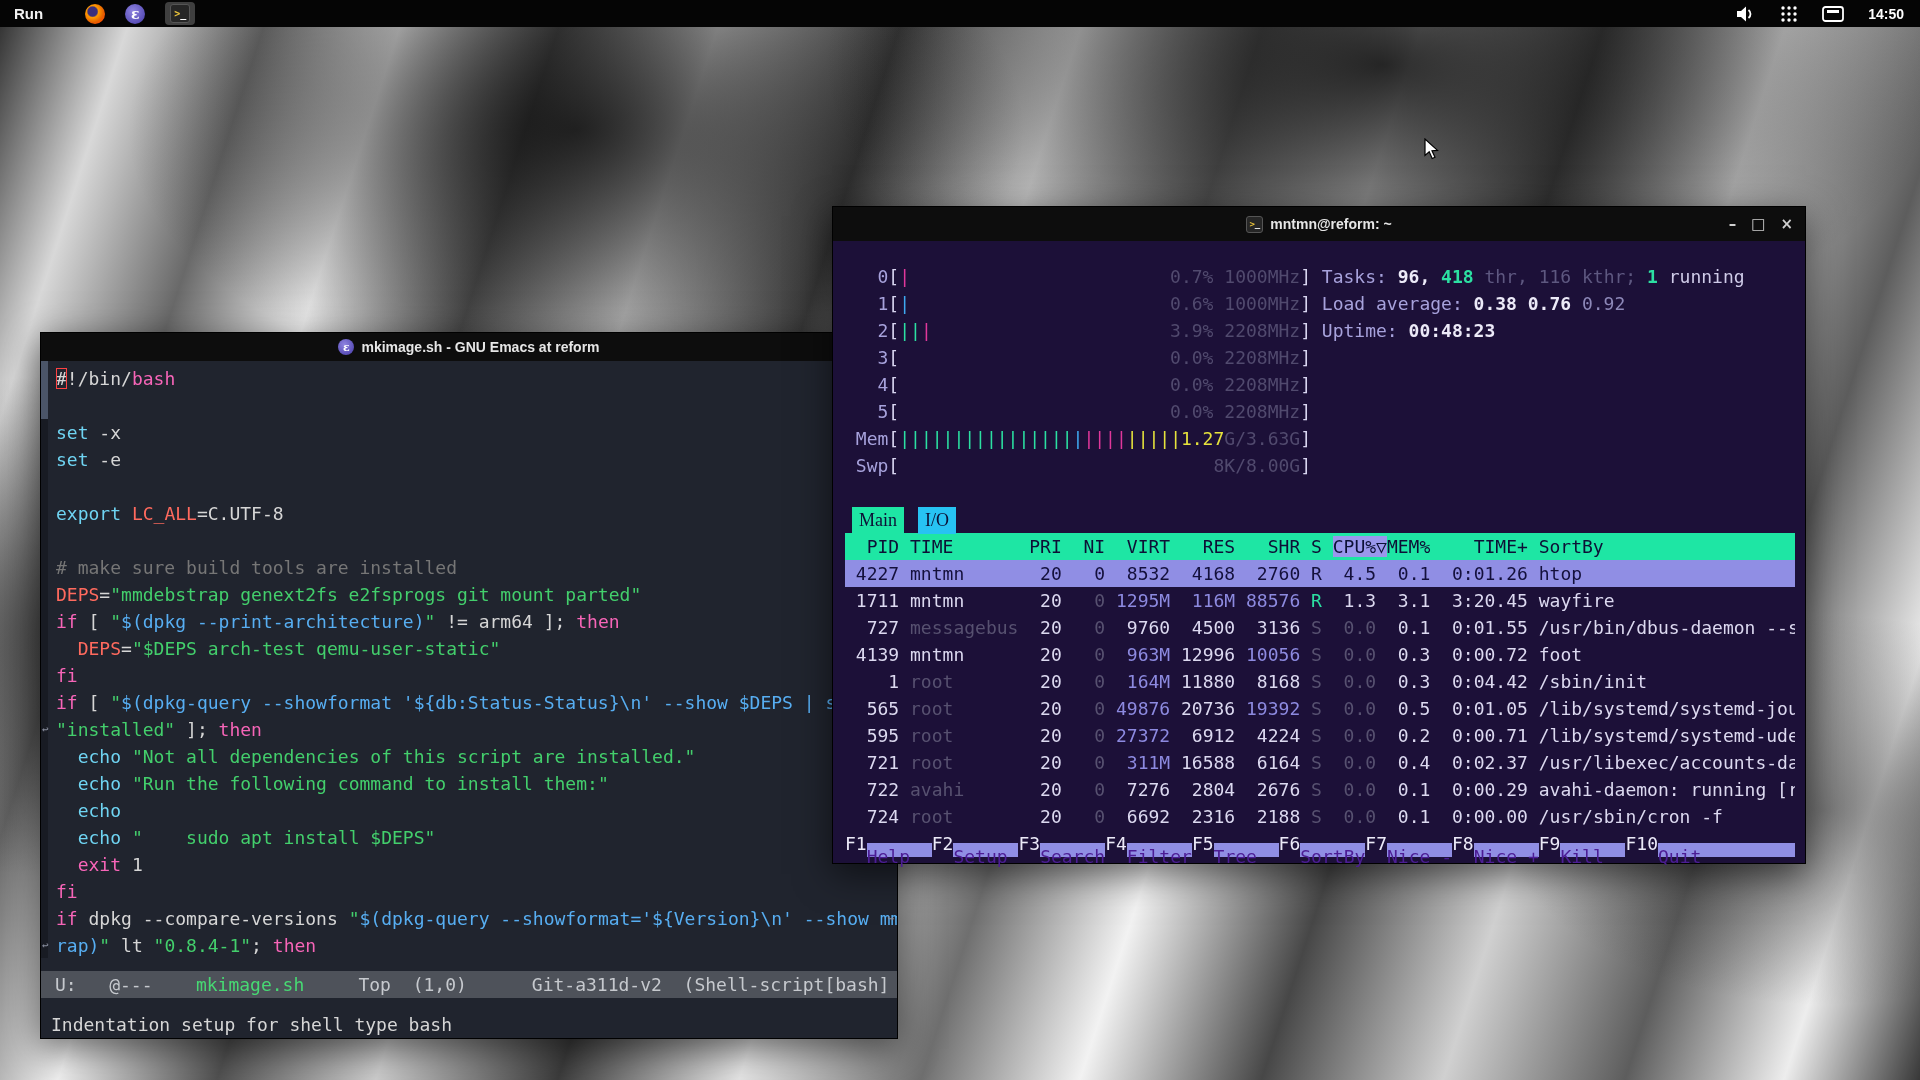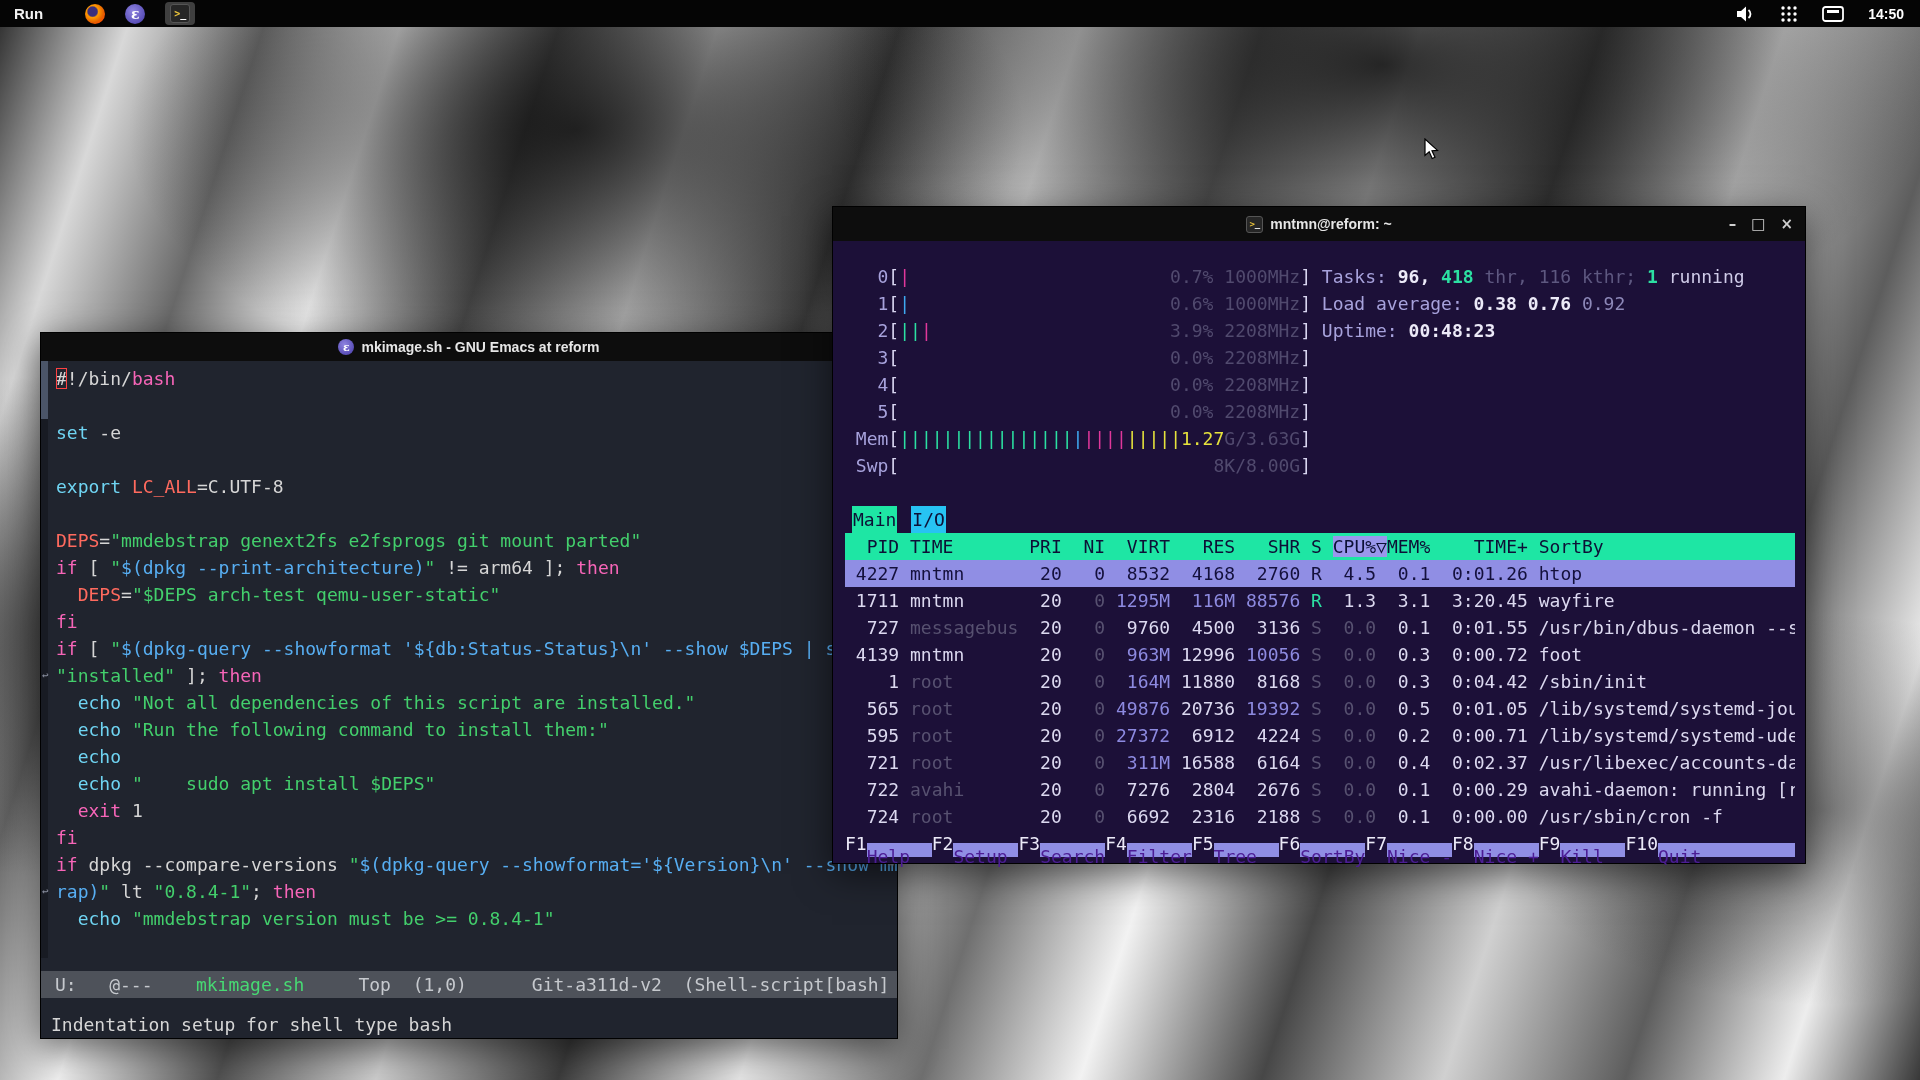"set -x" div.eline { html: none -> <div><span>set</span><span> -x</span></div> }
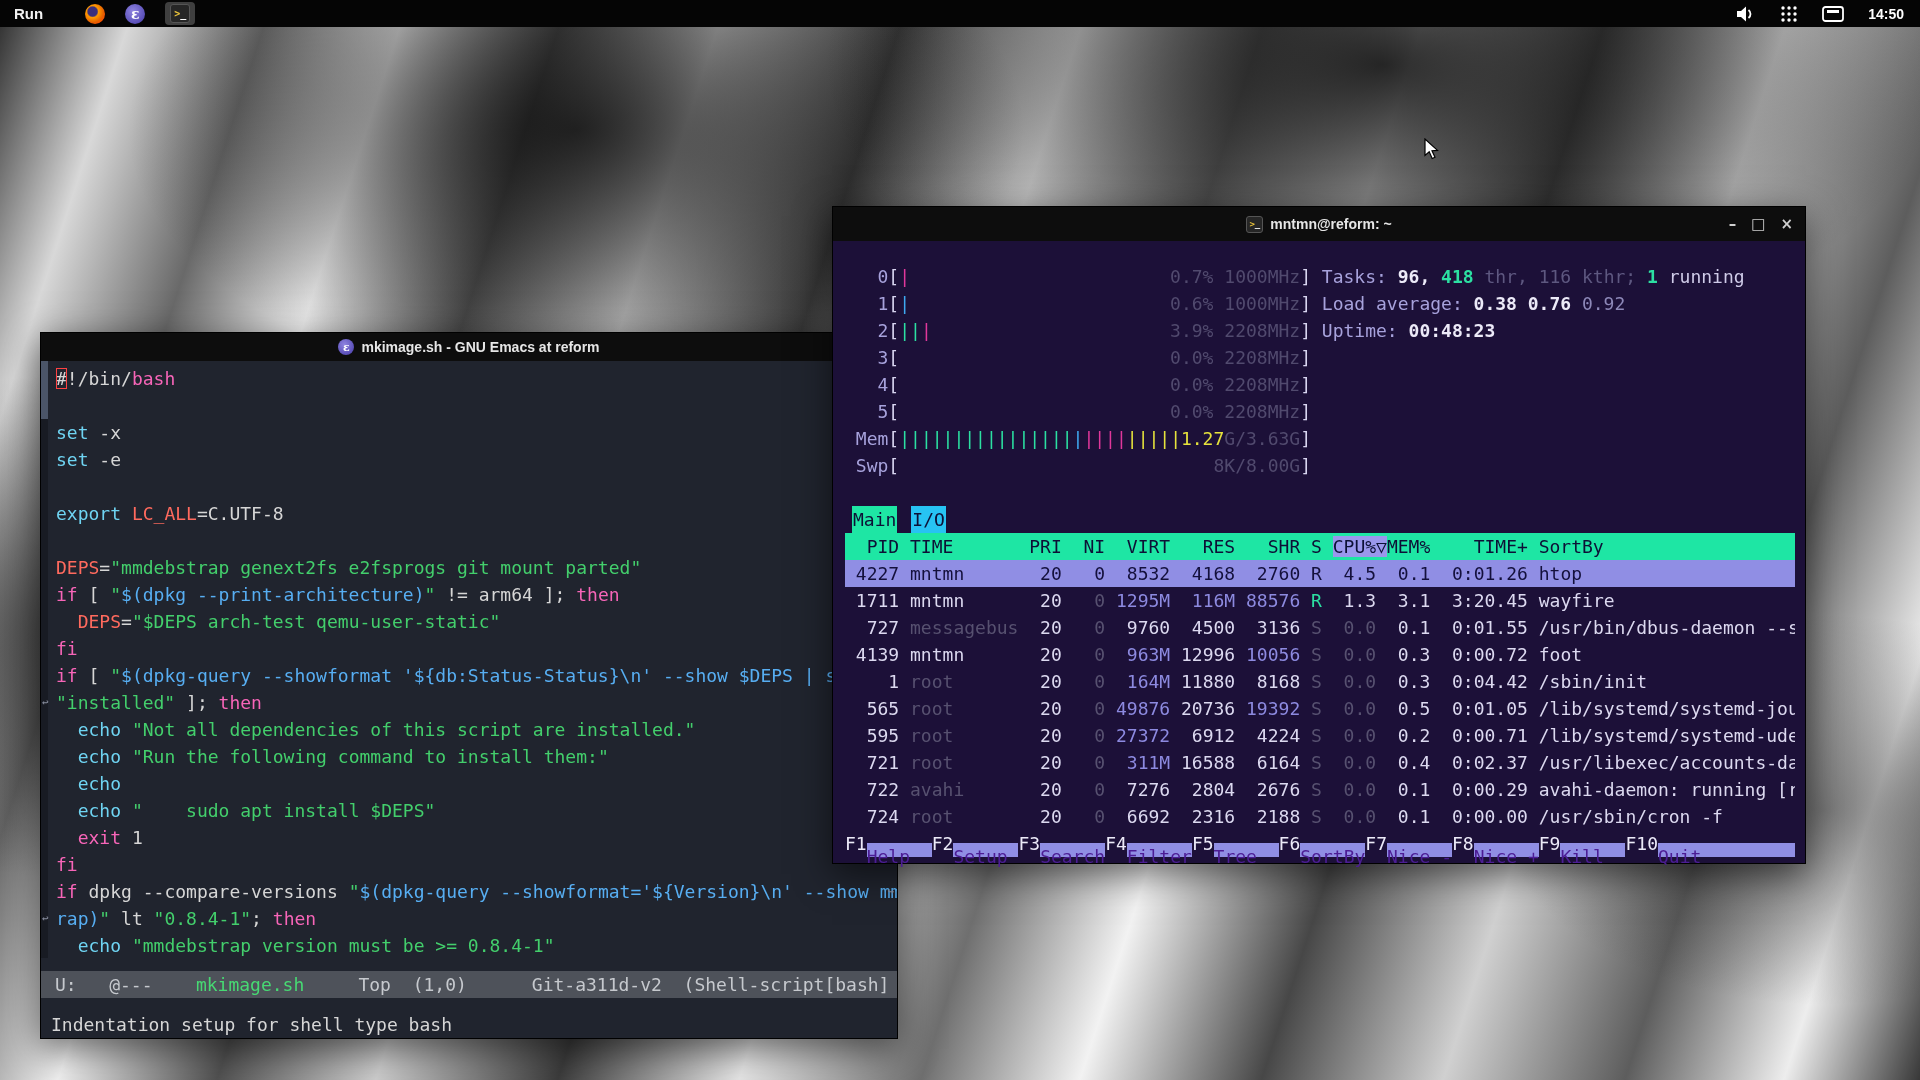"Main" .tab { font-family: none -> Liberation Serif, serif; padding: 0 1px -> 0 7px }
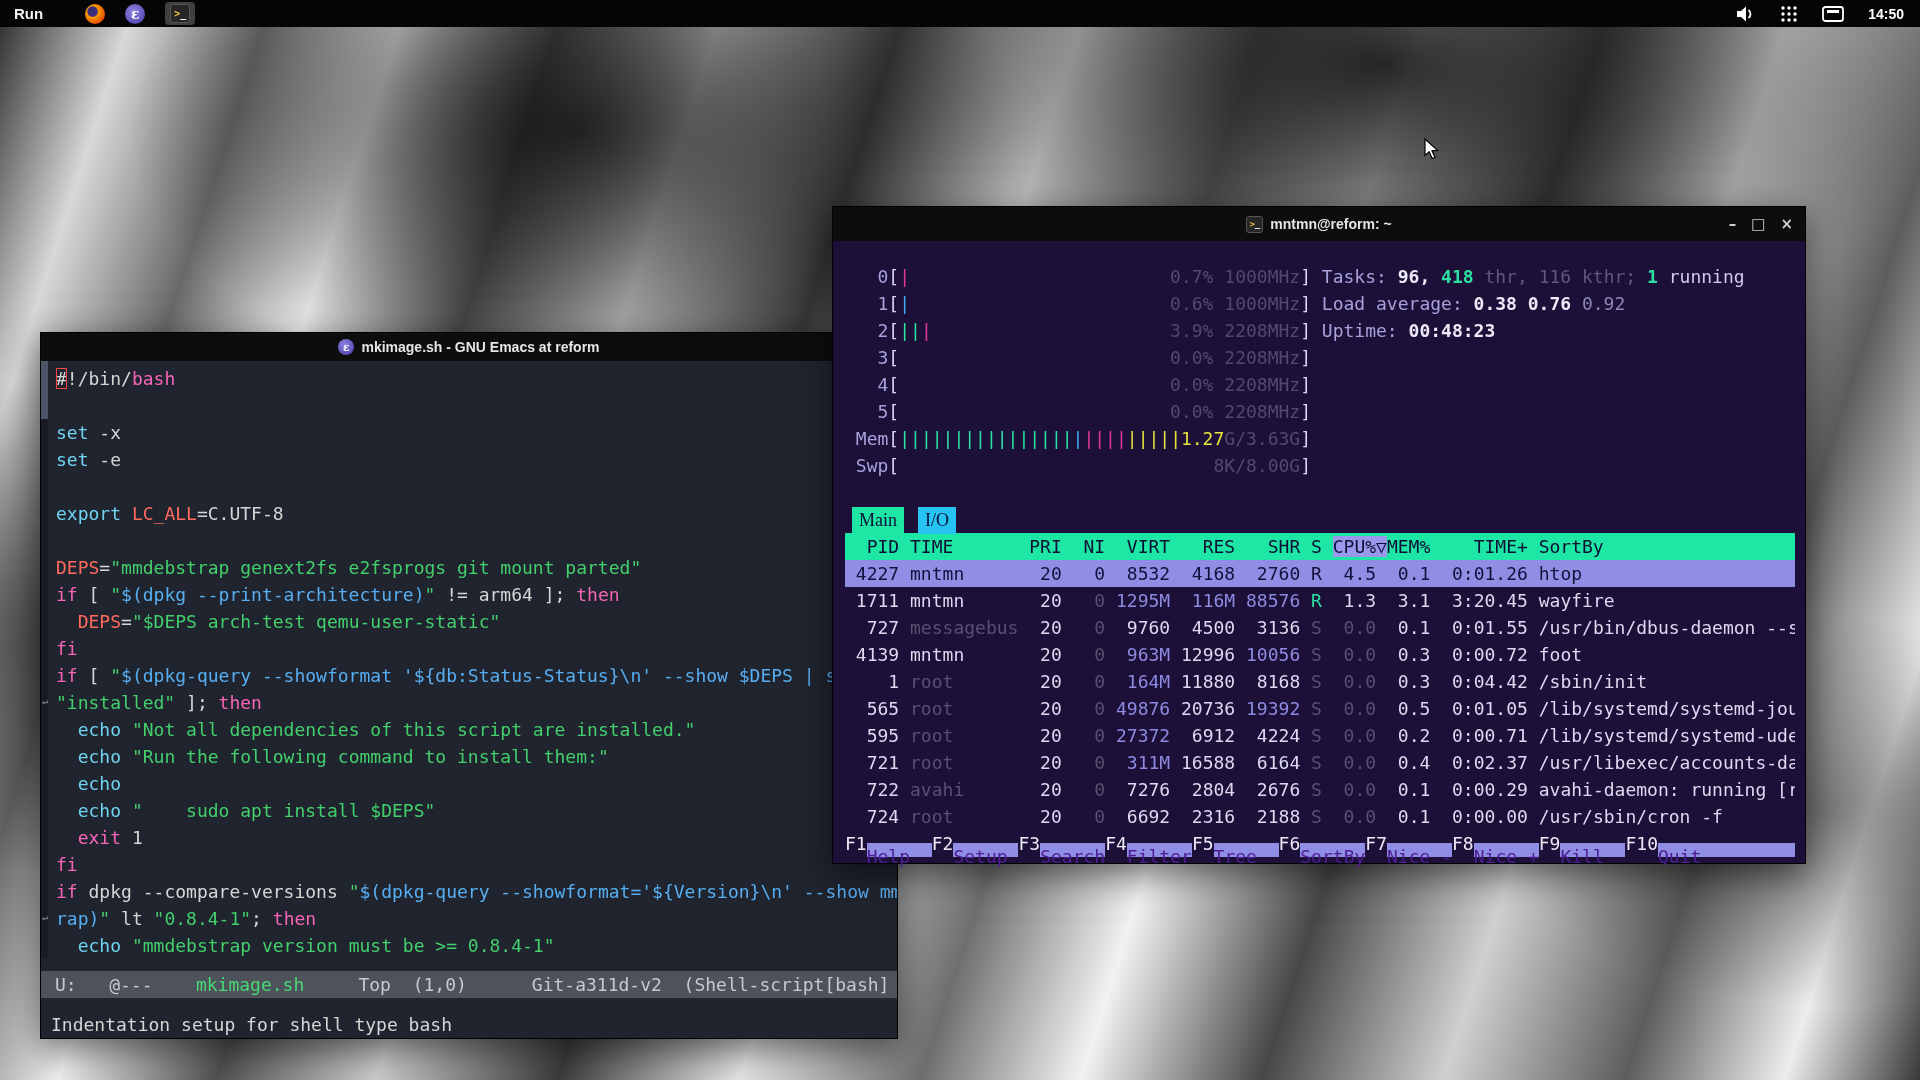"# make sure build tools" div.eline { html: none -> <div><span># make sure build tools are installed</span></div> }
